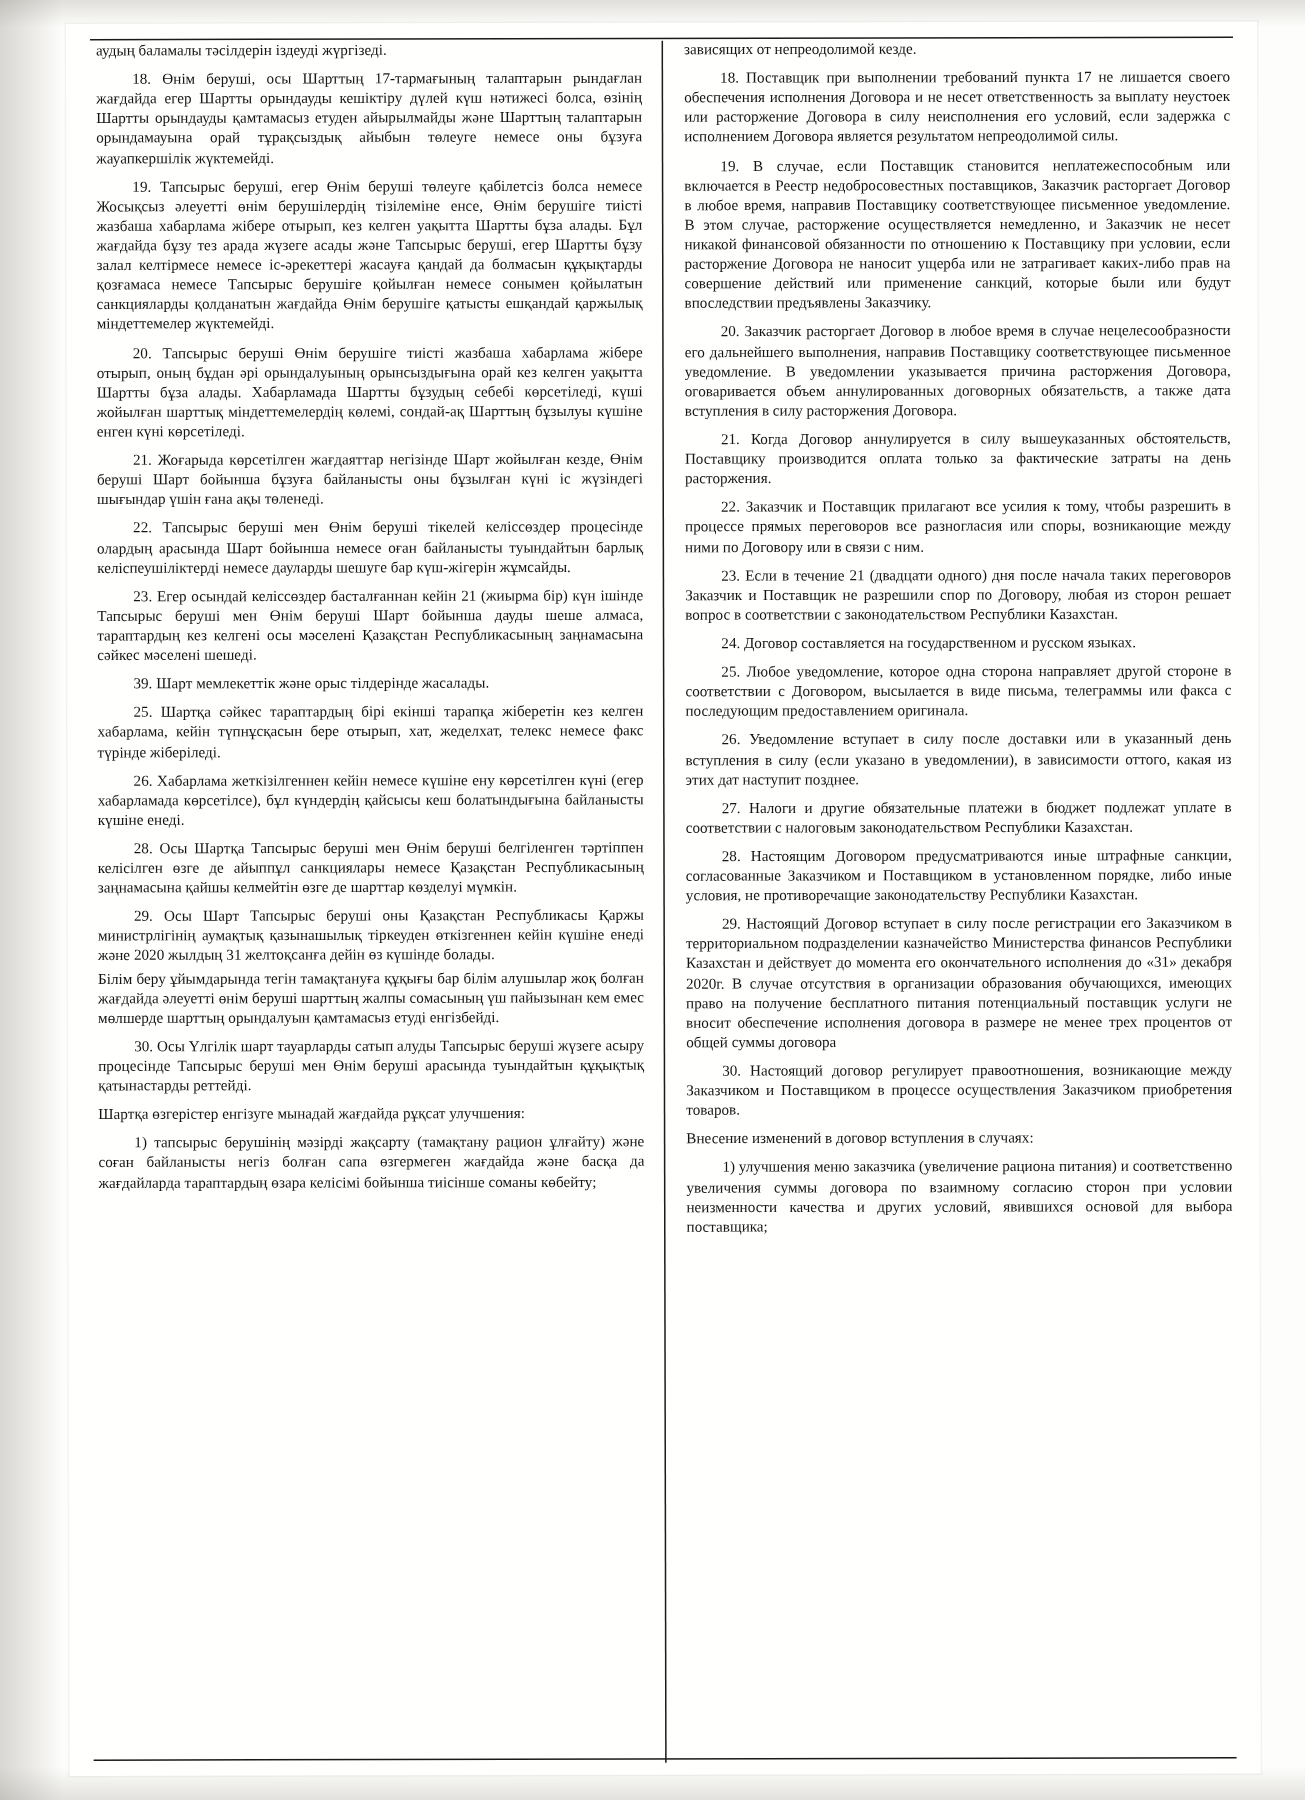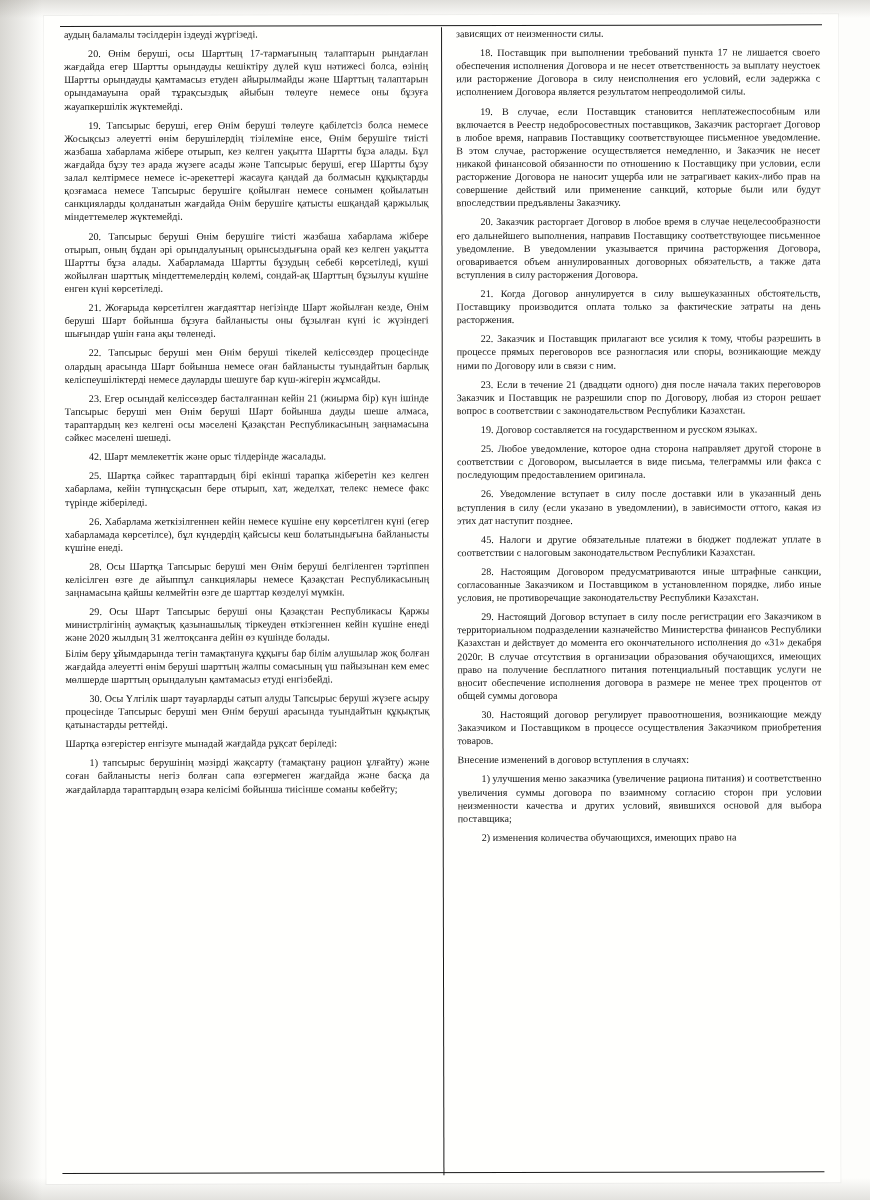"зависящих от неизменности силы." p.para { text: неизменности силы -> непреодолимой кезде }
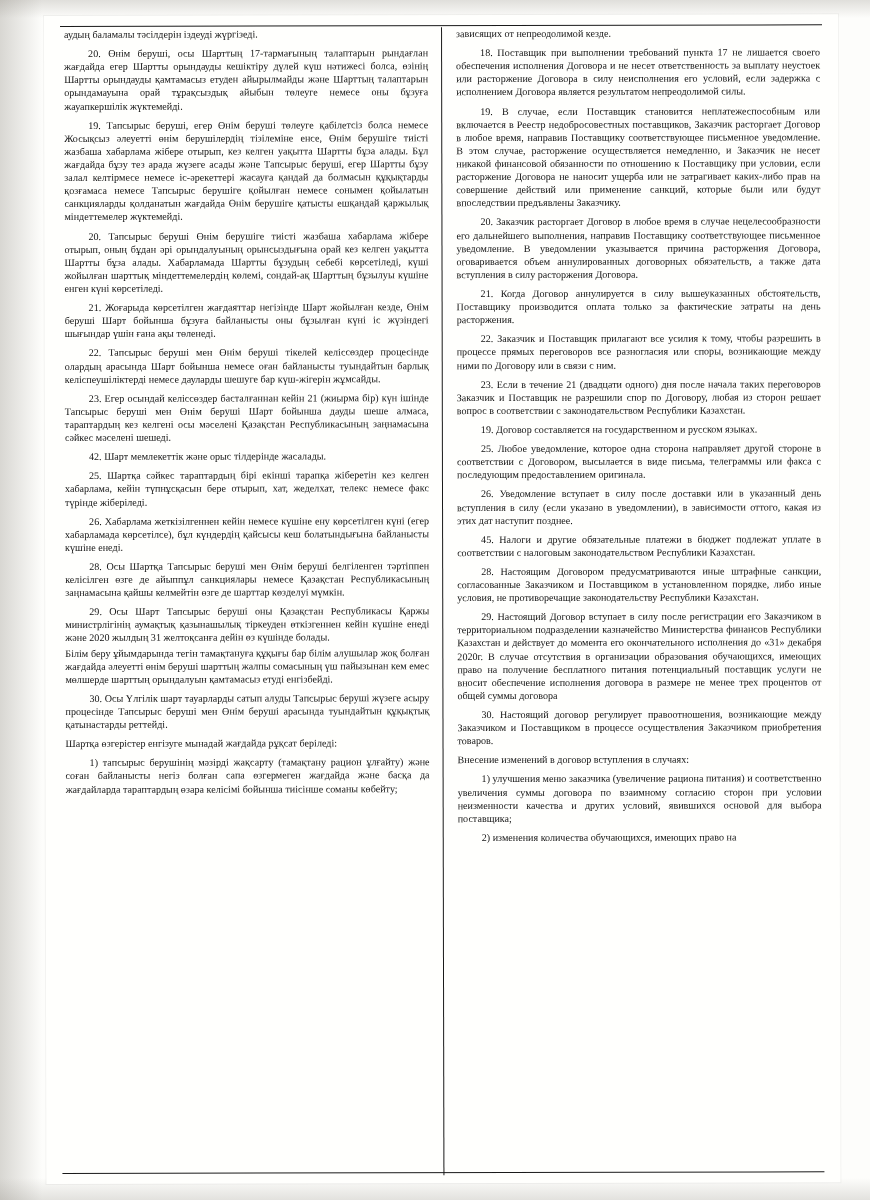"20. Өнім беруші, осы Шарттың" p.para { text: 20 -> 18 }
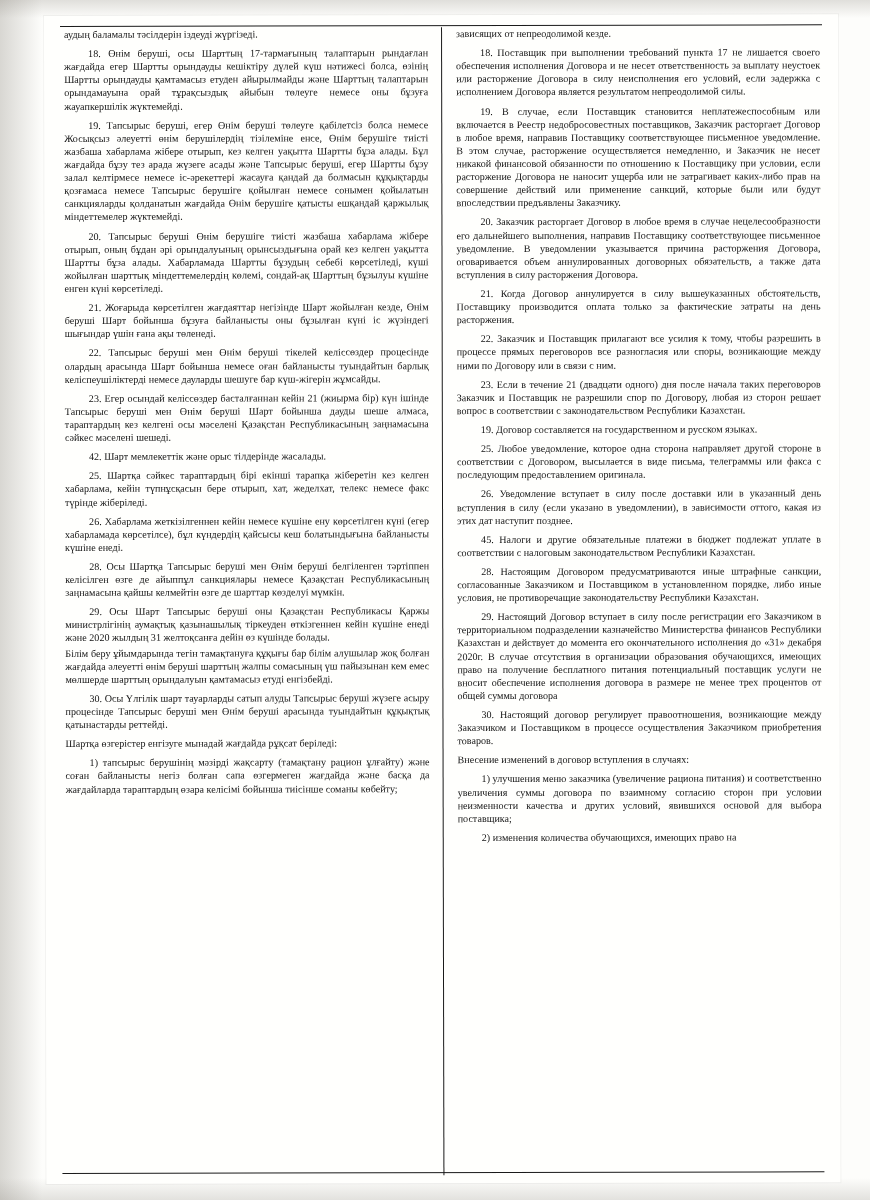"19. Договор составляется на" p.para { text: 19 -> 24 }
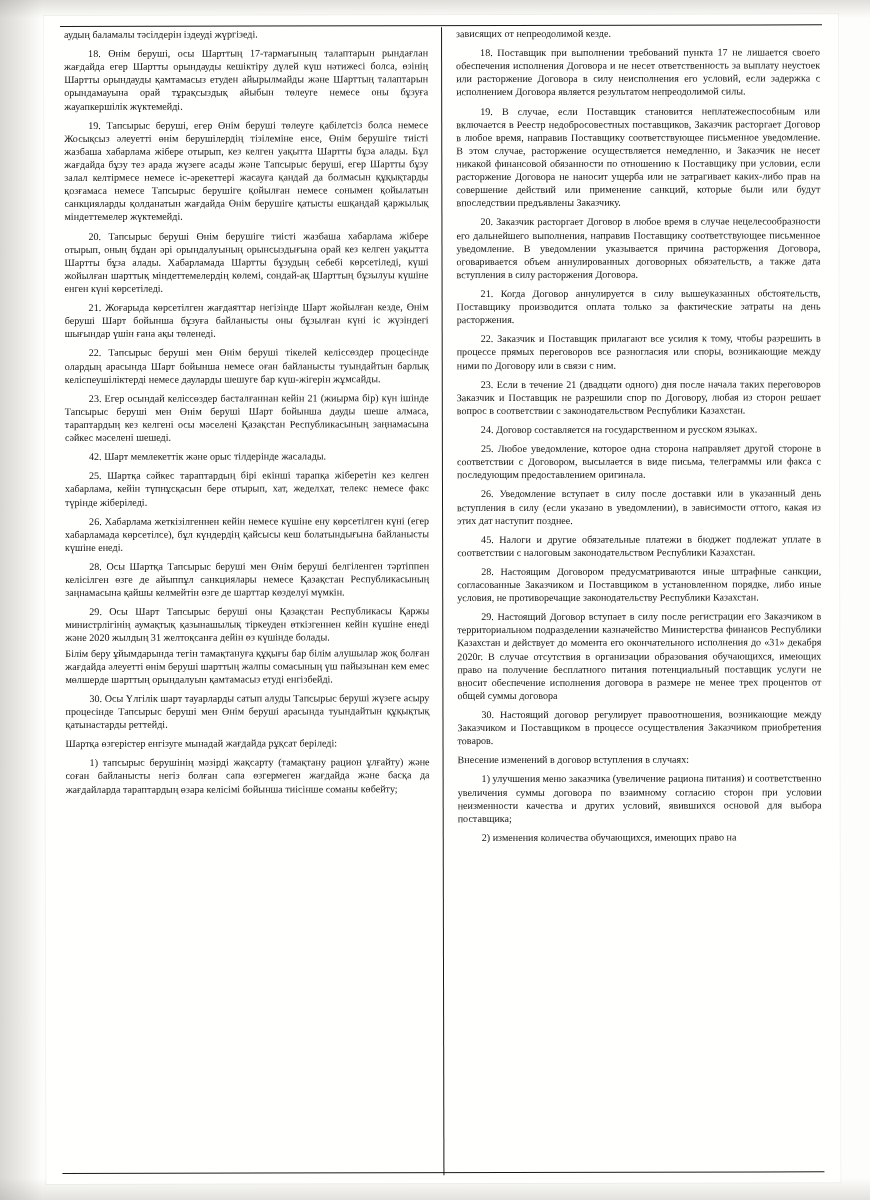"42. Шарт мемлекеттік және орыс" p.para { text: 42 -> 39 }
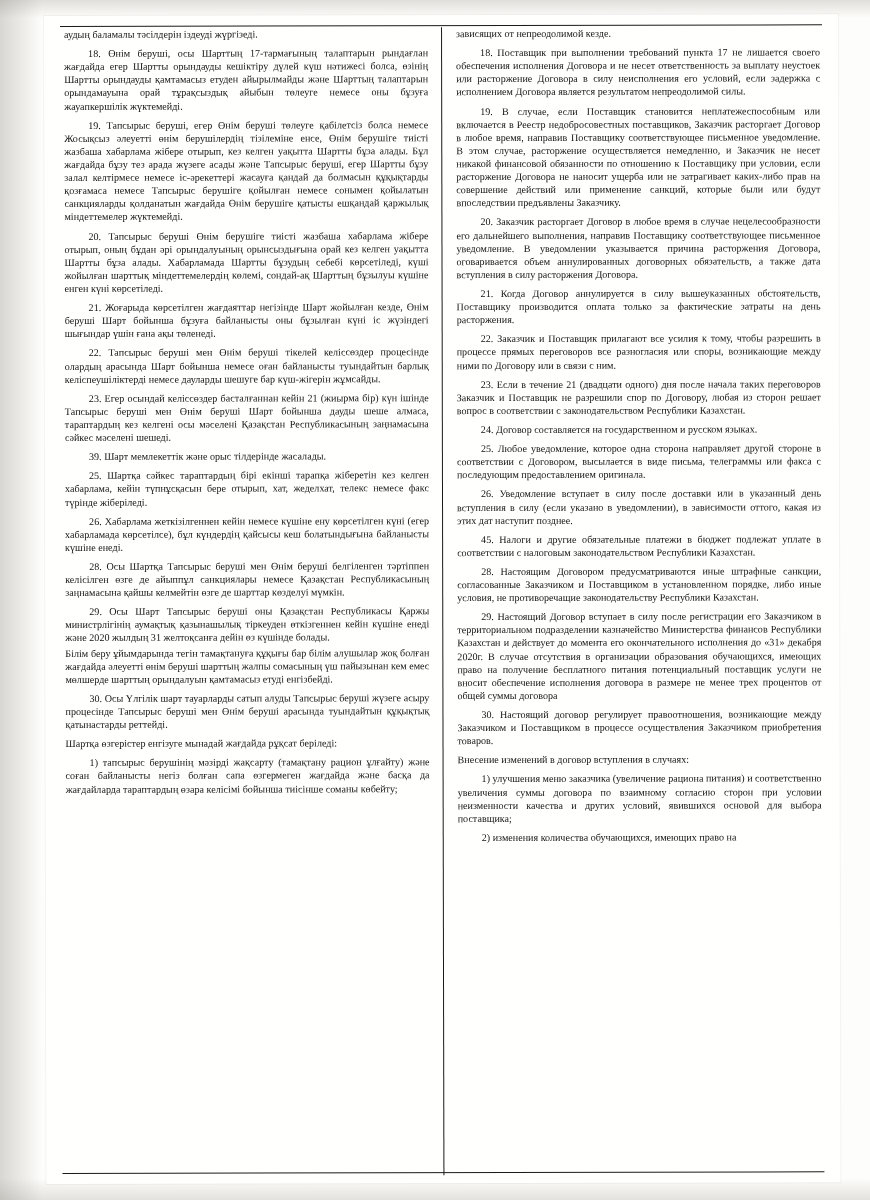"45. Налоги и другие обязательные" p.para { text: 45 -> 27 }
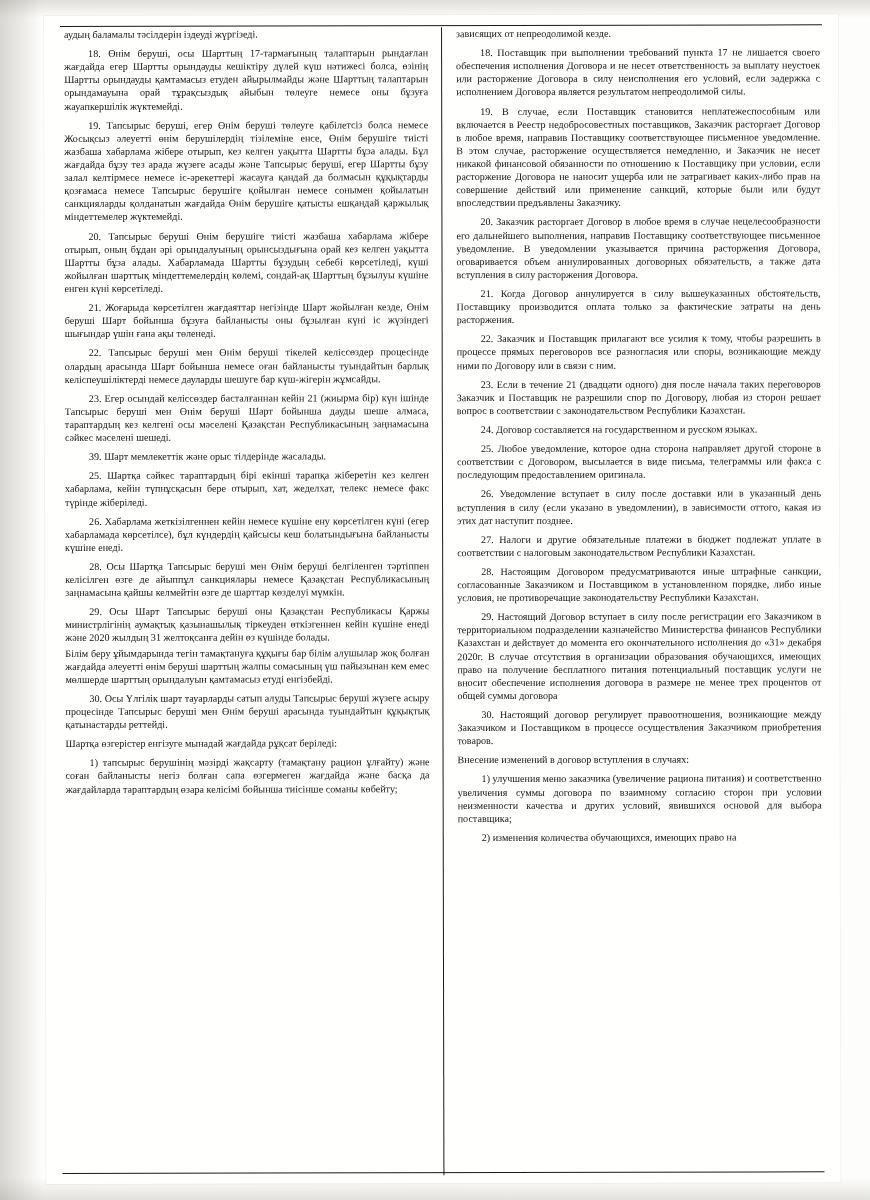"Шартқа өзгерістер енгізуге мынадай" p.para { text: беріледі -> улучшения }
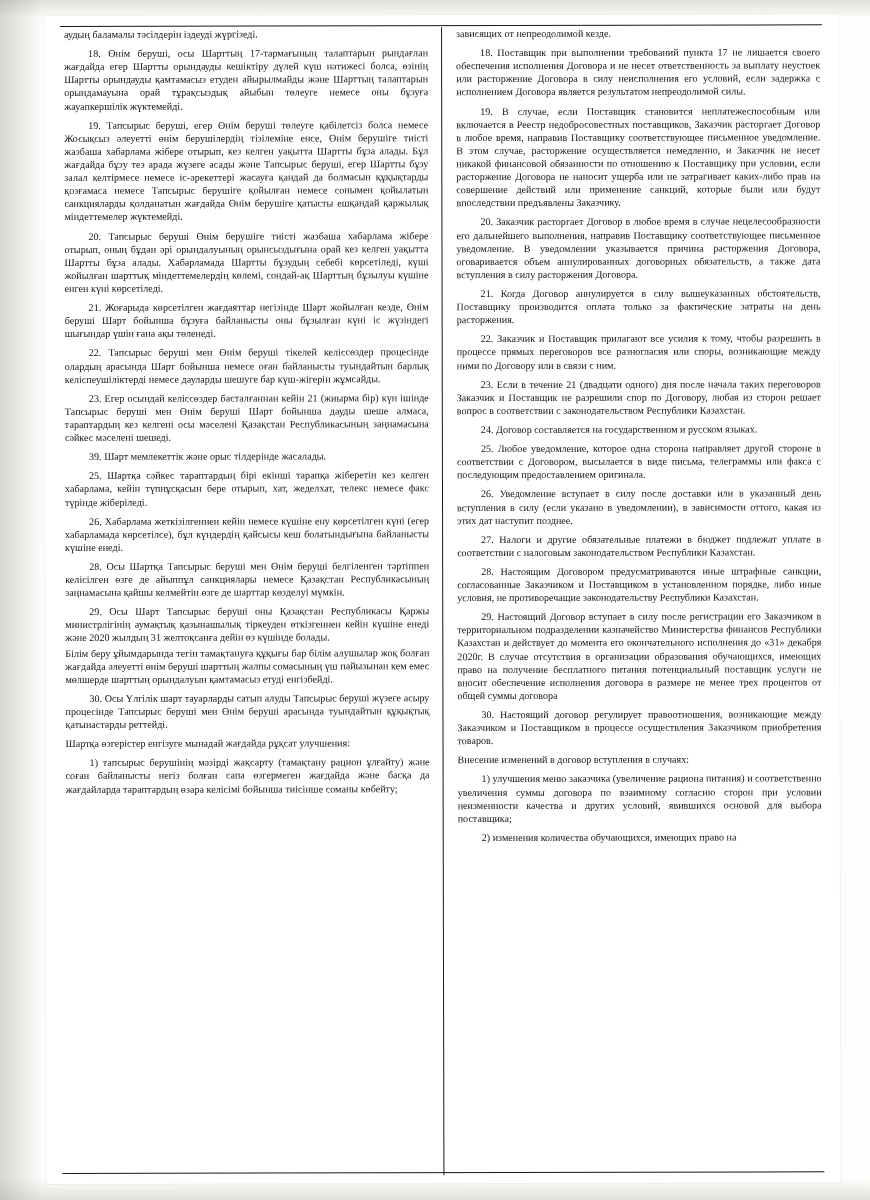"2) изменения количества обучающихся," p.para { html: <p>2) изменения количества обучающихся, имеющих право на</p> -> none }
